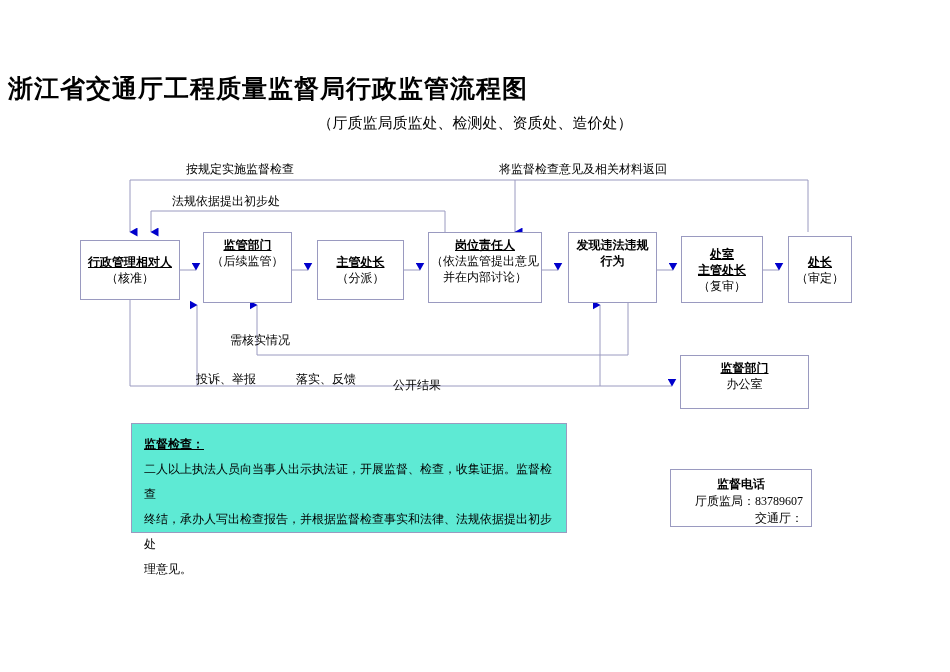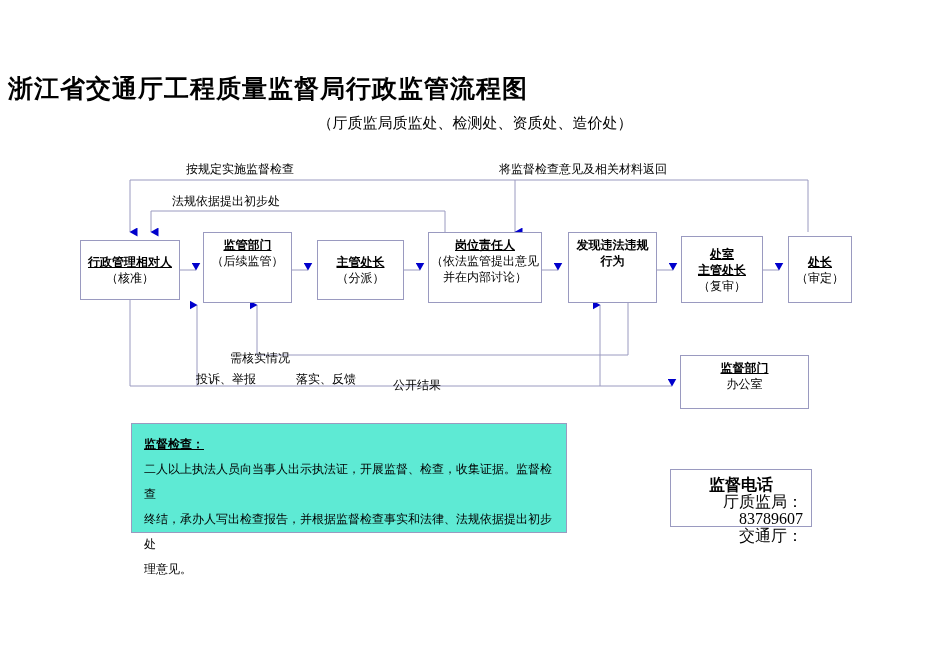"需核实情况" div.edge-label { top: 351px -> 333px }
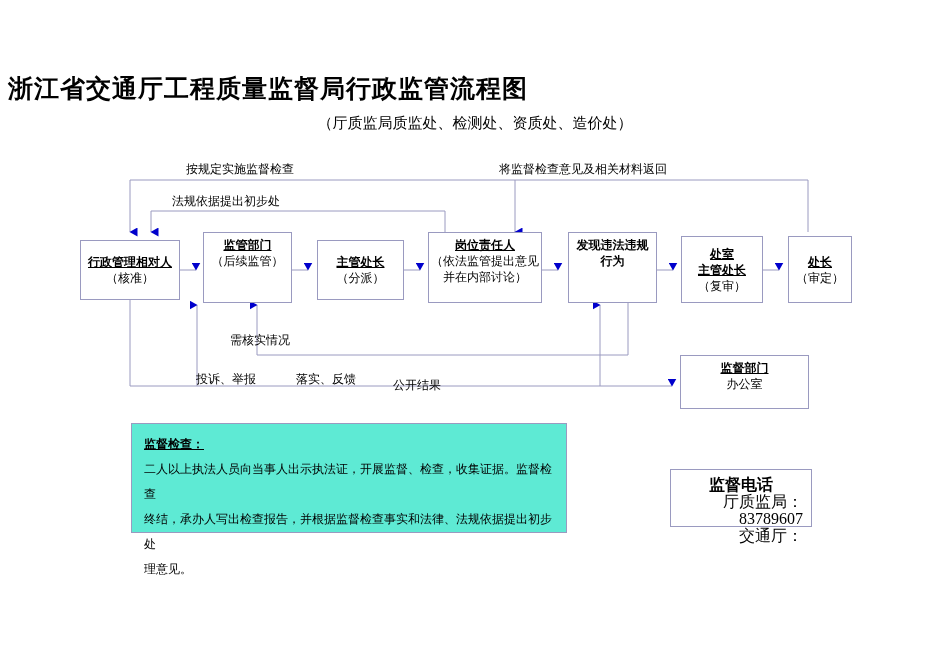"监督电话" .phonebox { font-size: 16px -> 12px }
